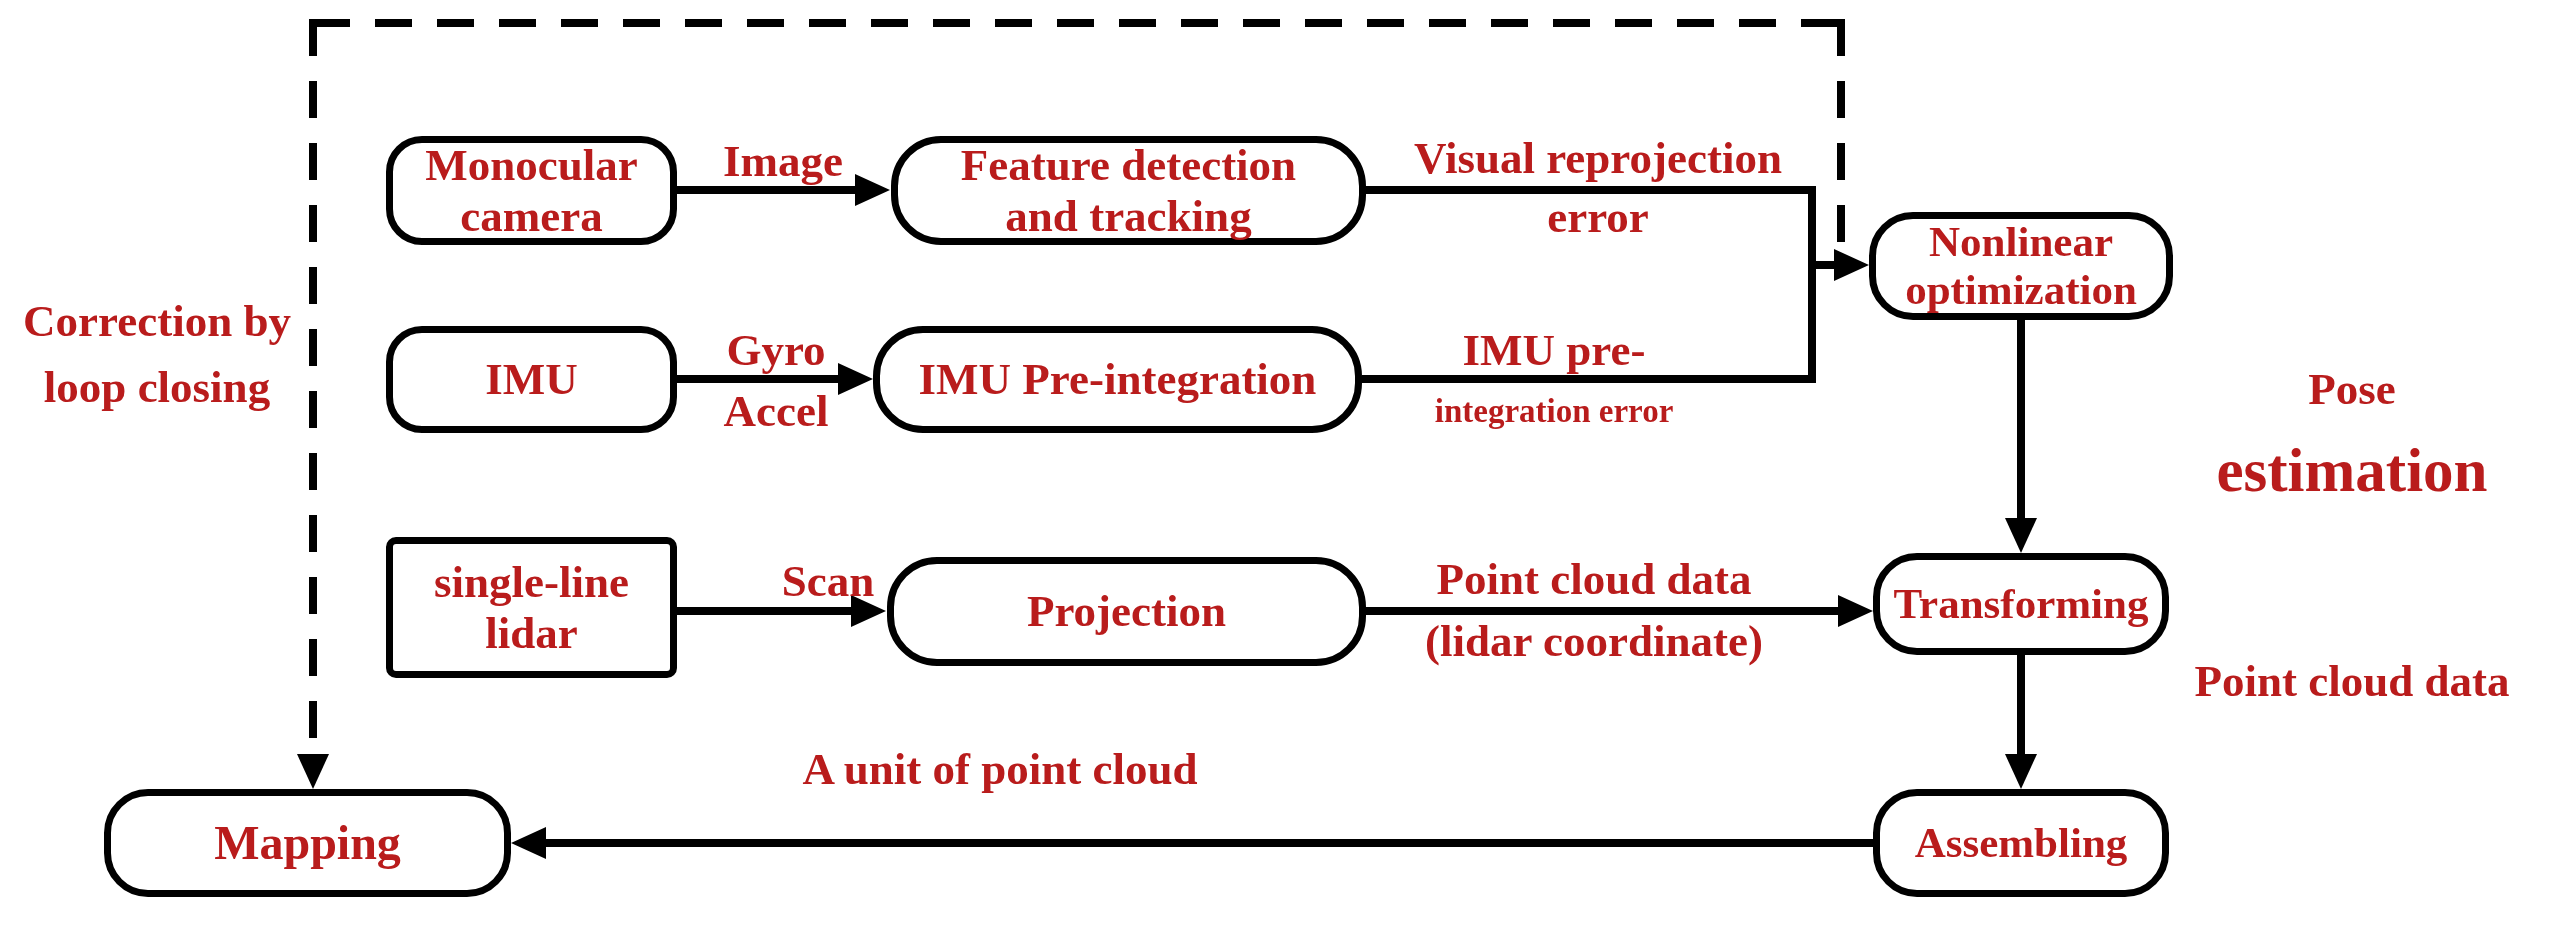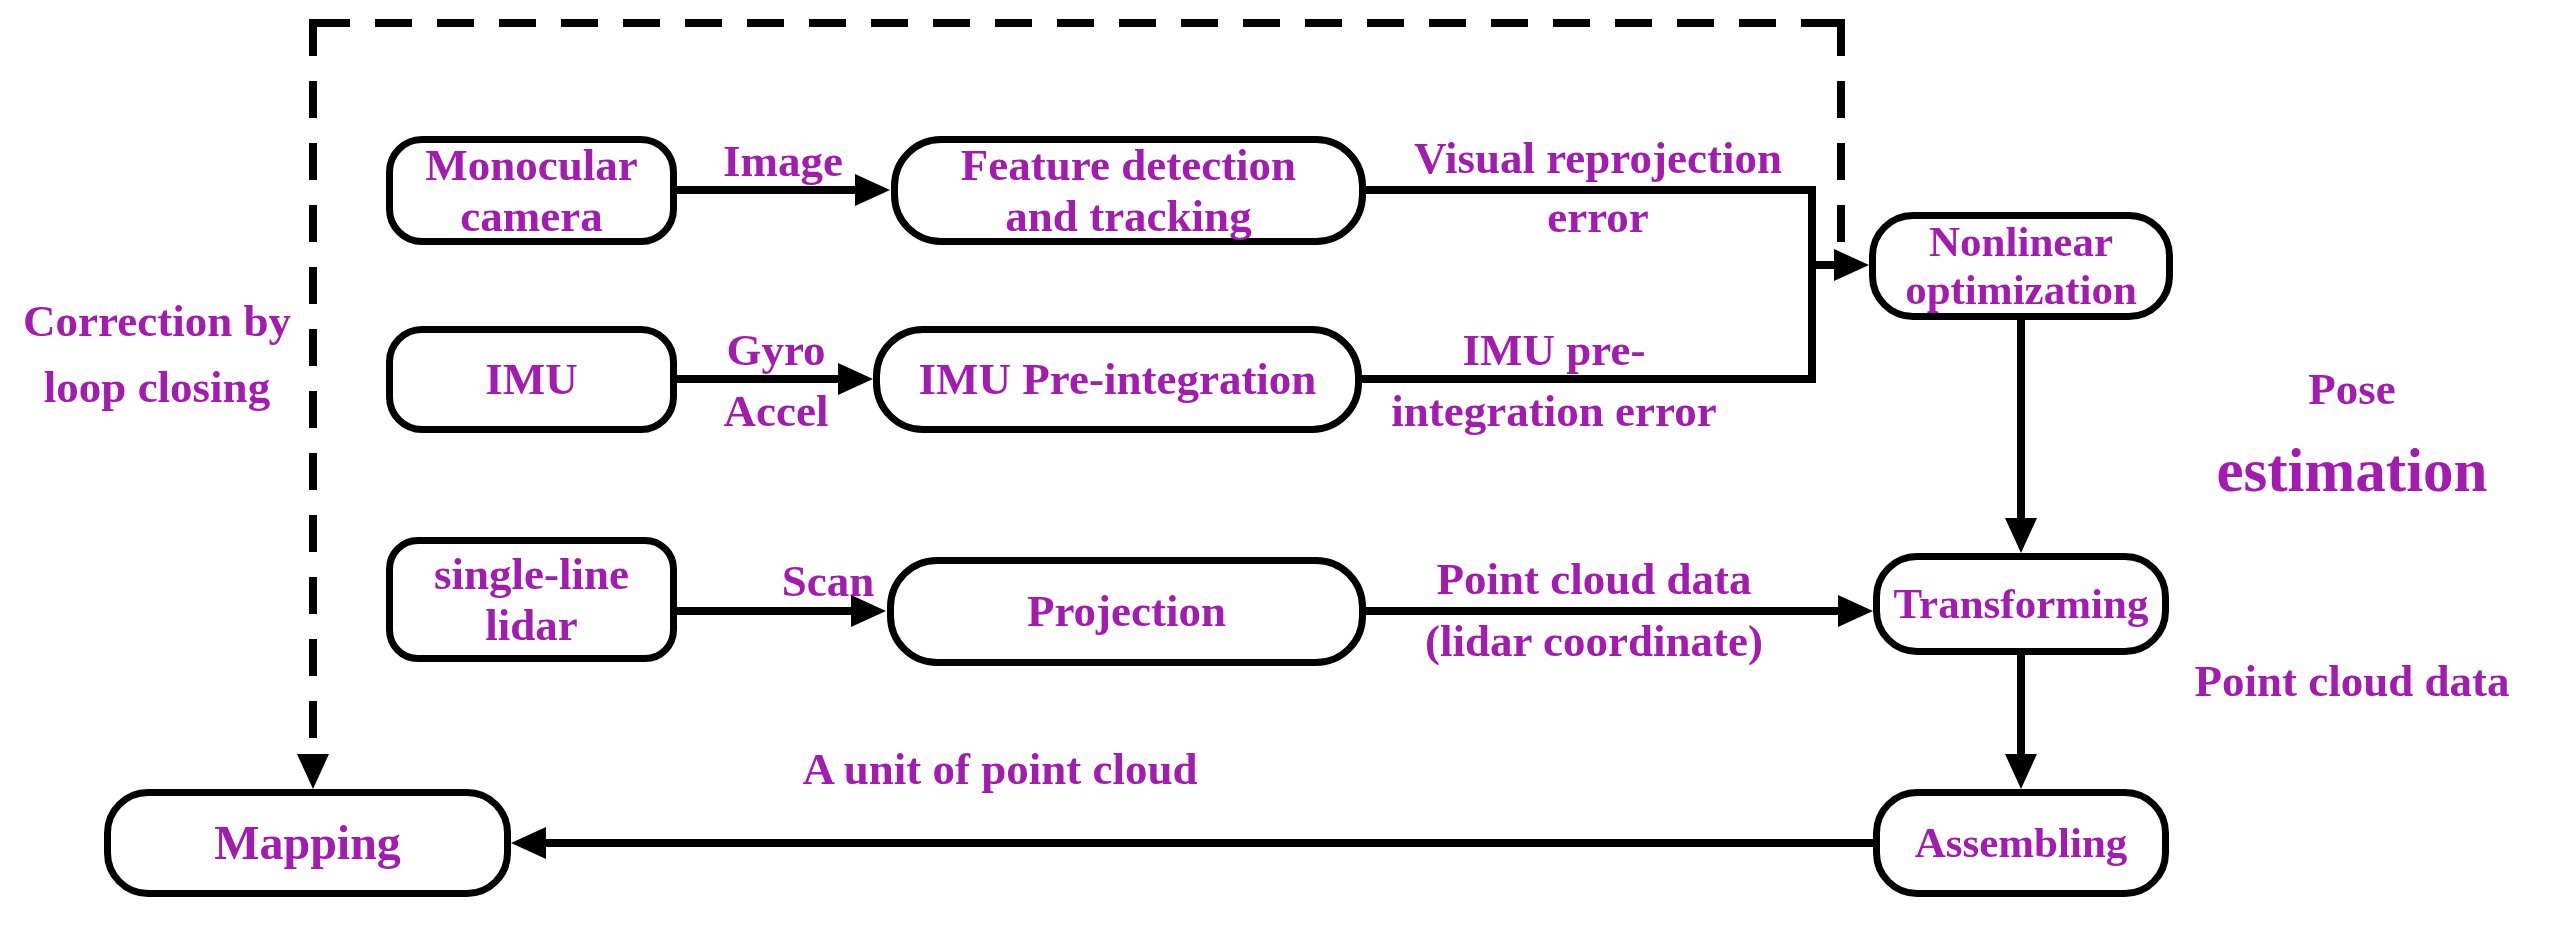"Monocular" #canvas { color: #a21caf -> #b91c1c }
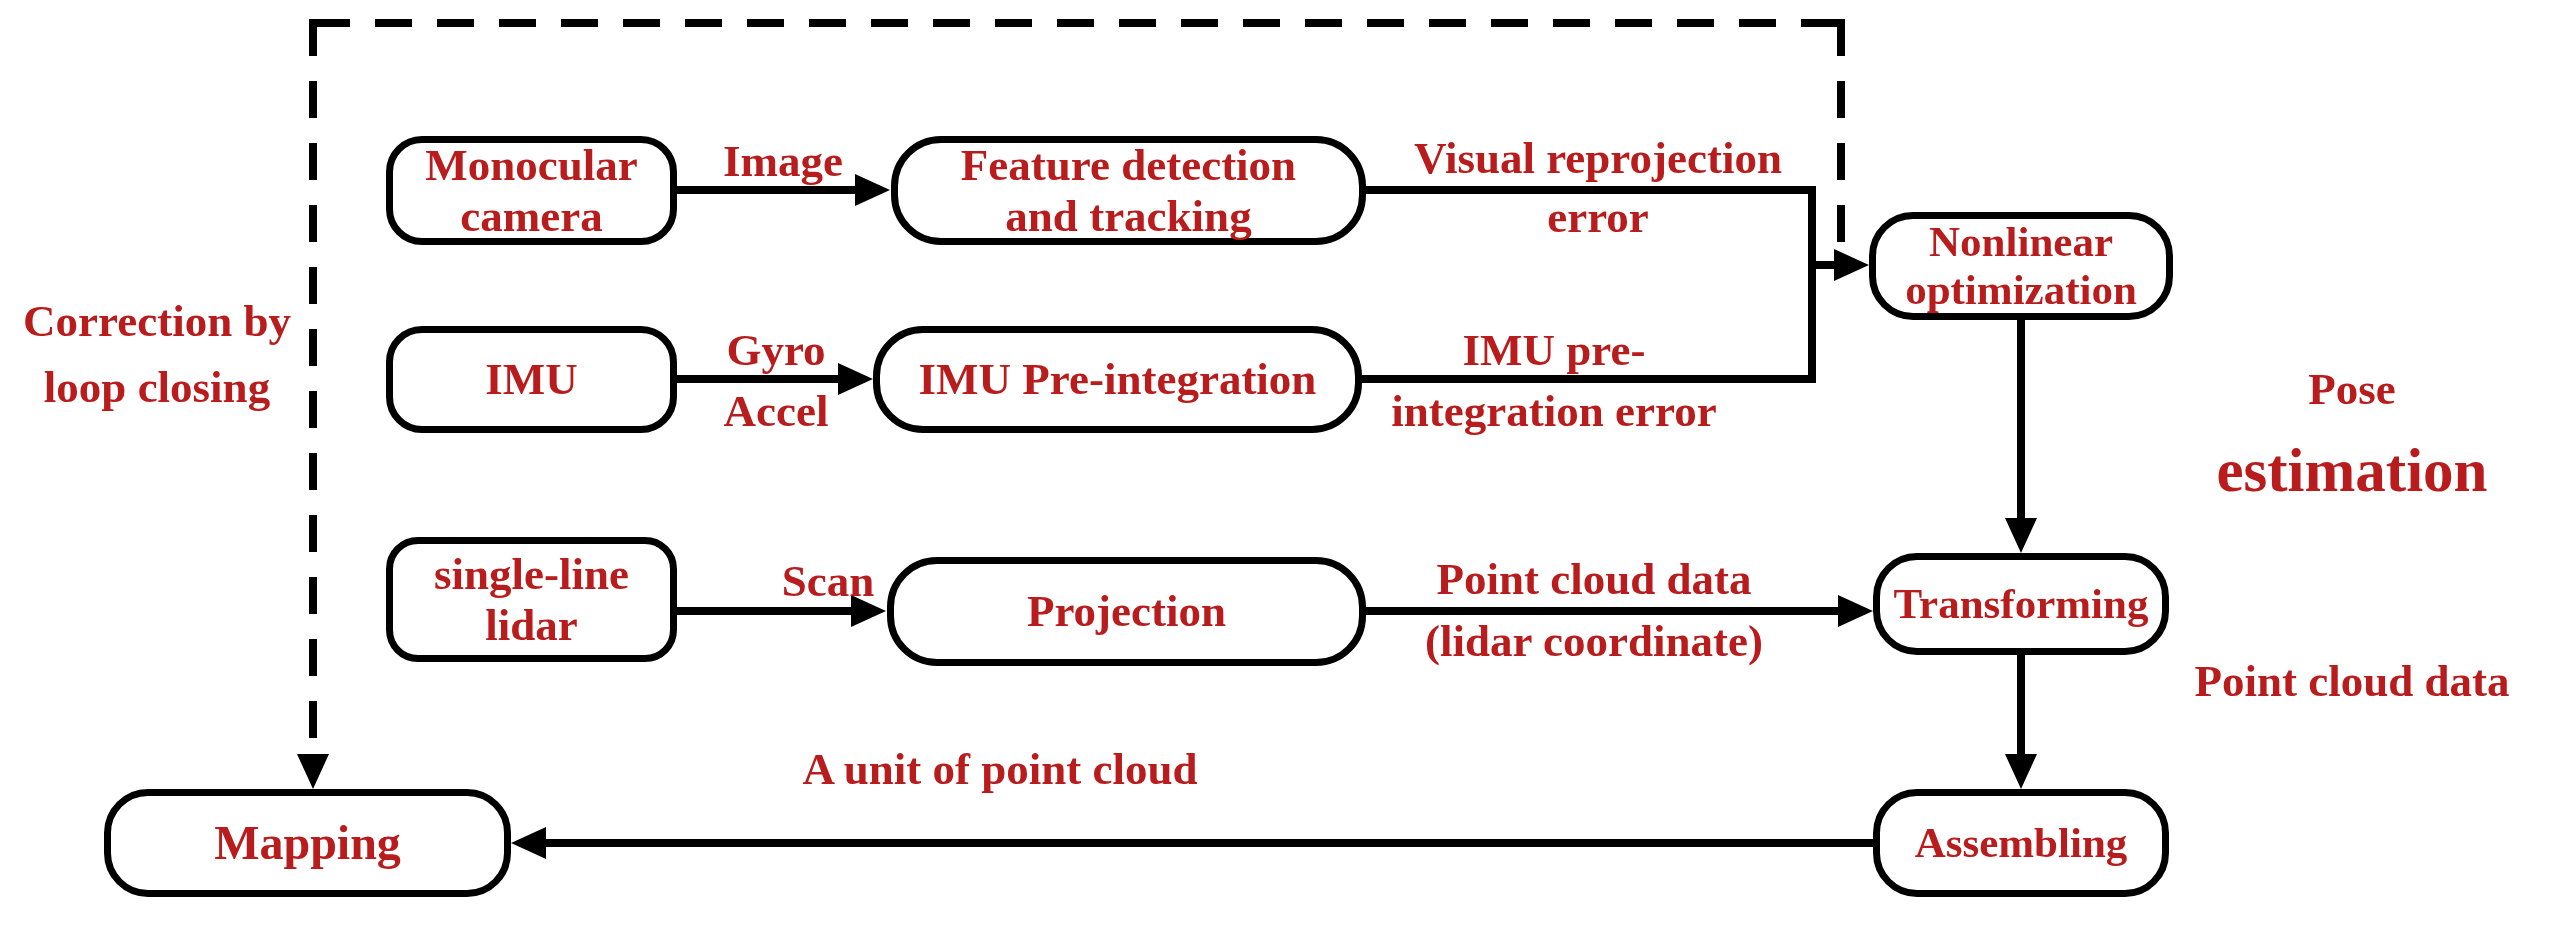"integration error" div.lbl { font-size: 45px -> 33px }
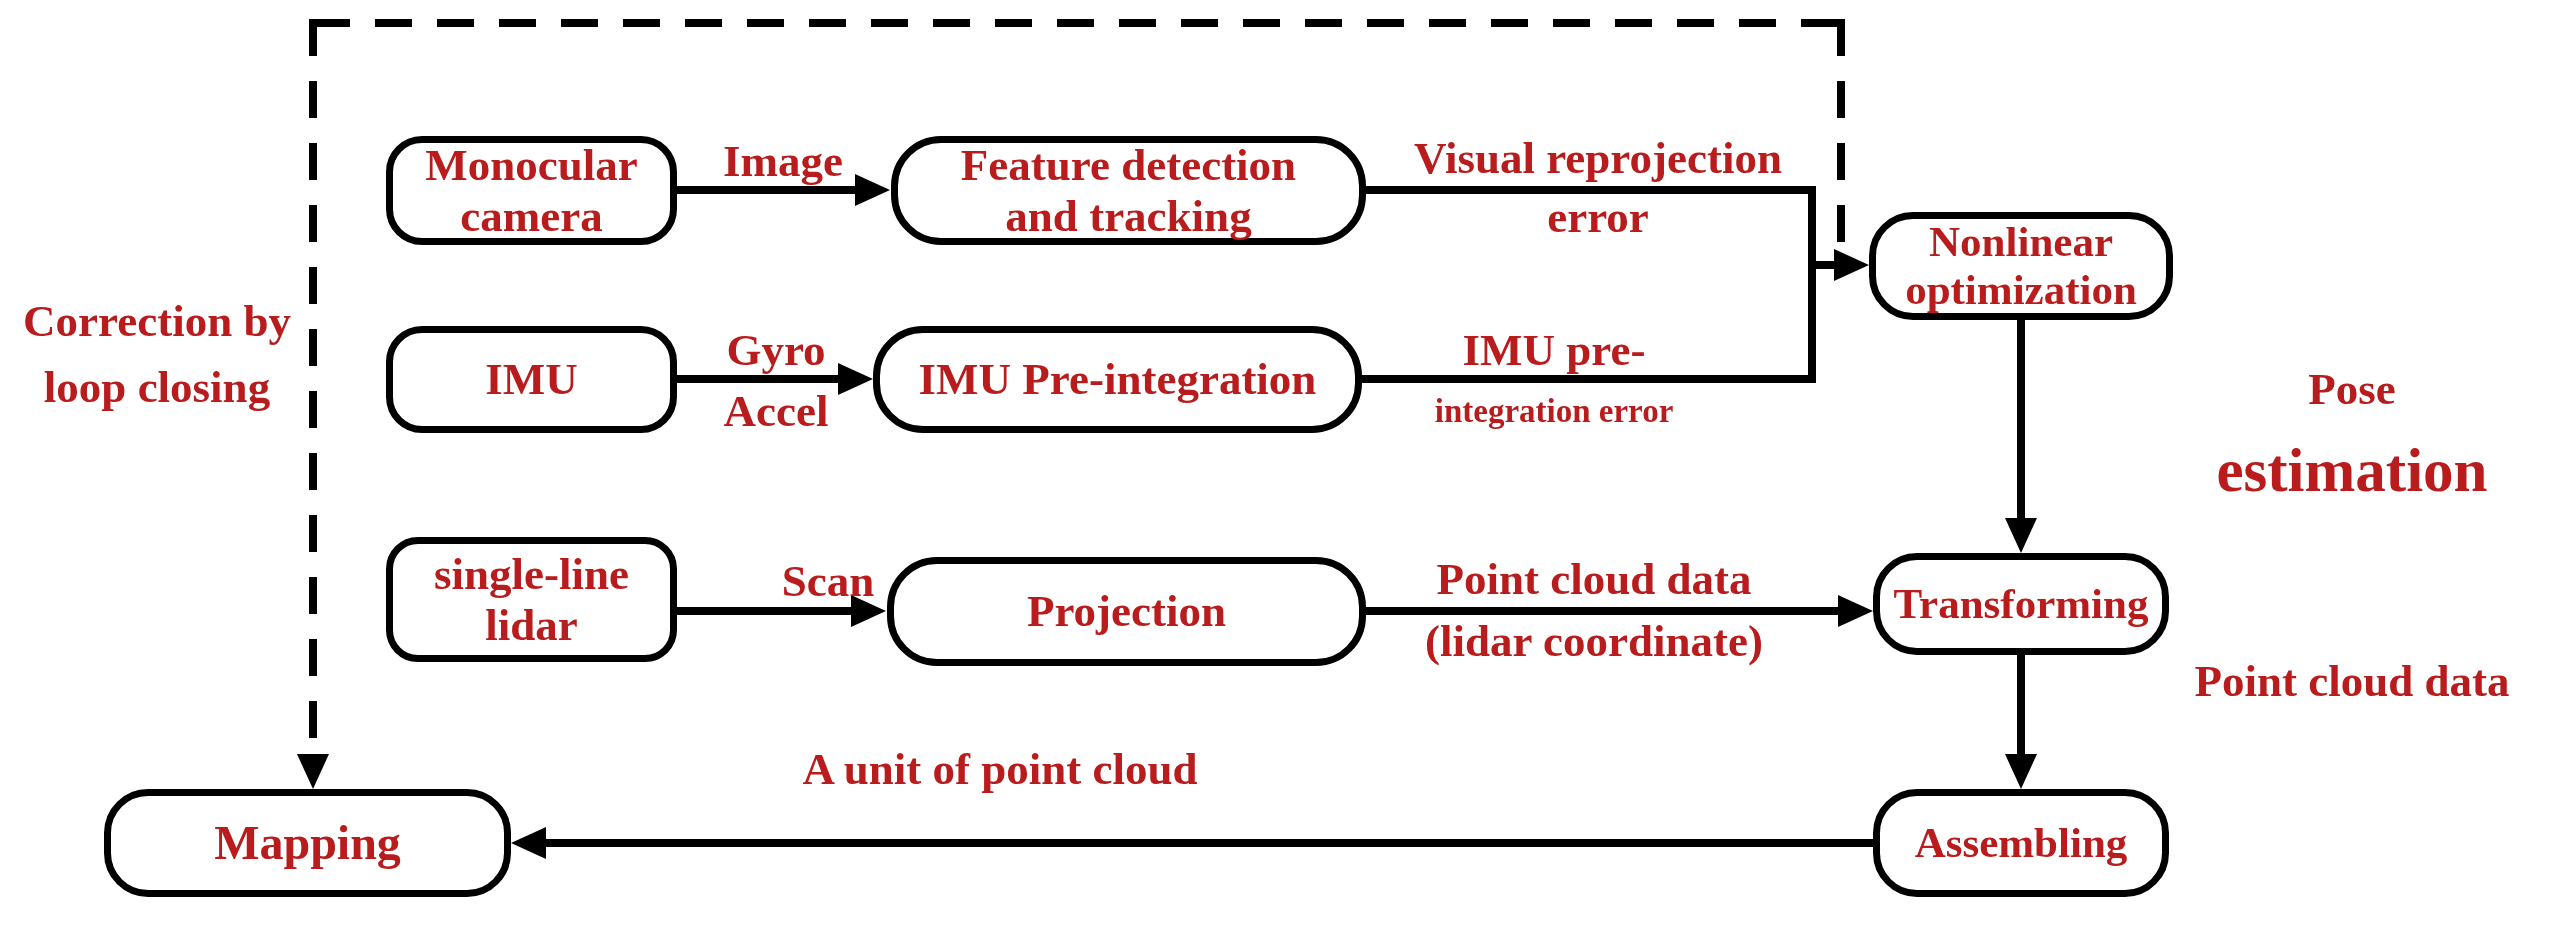"single-line" div.node { border-radius: 32px -> 10px; height: 125px -> 141px }
